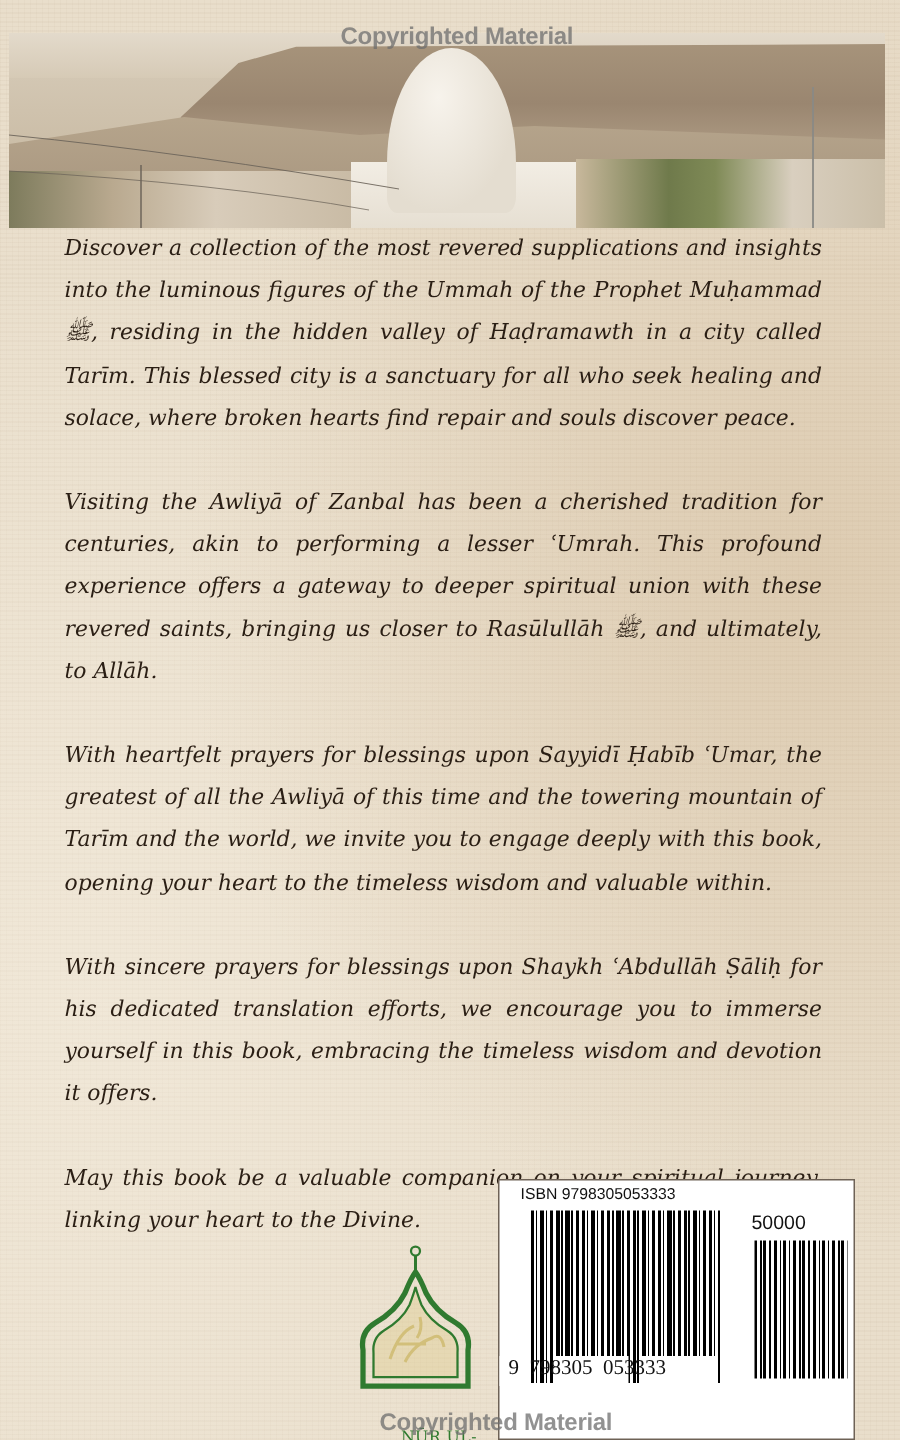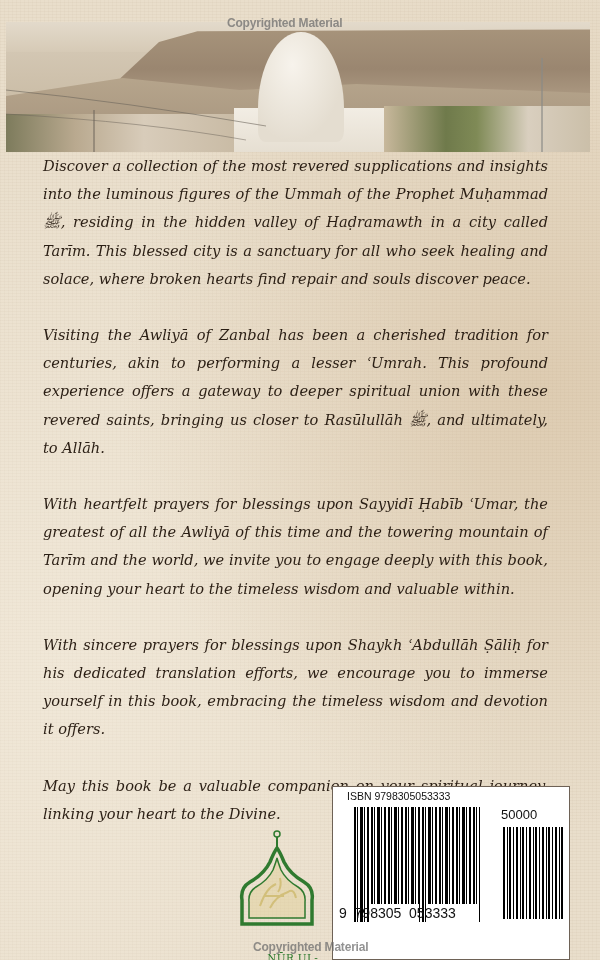"Copyrighted Material" .watermark { font-size: 12px -> 16px }
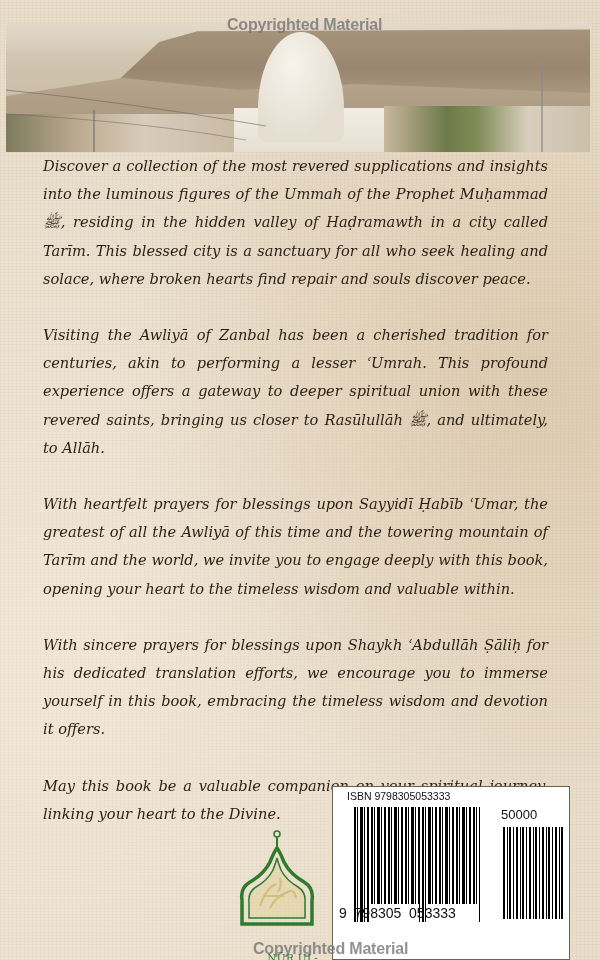"9 798305 053333" .isbn-digits { font-family: Liberation Sans, sans-serif -> Liberation Serif, serif }
